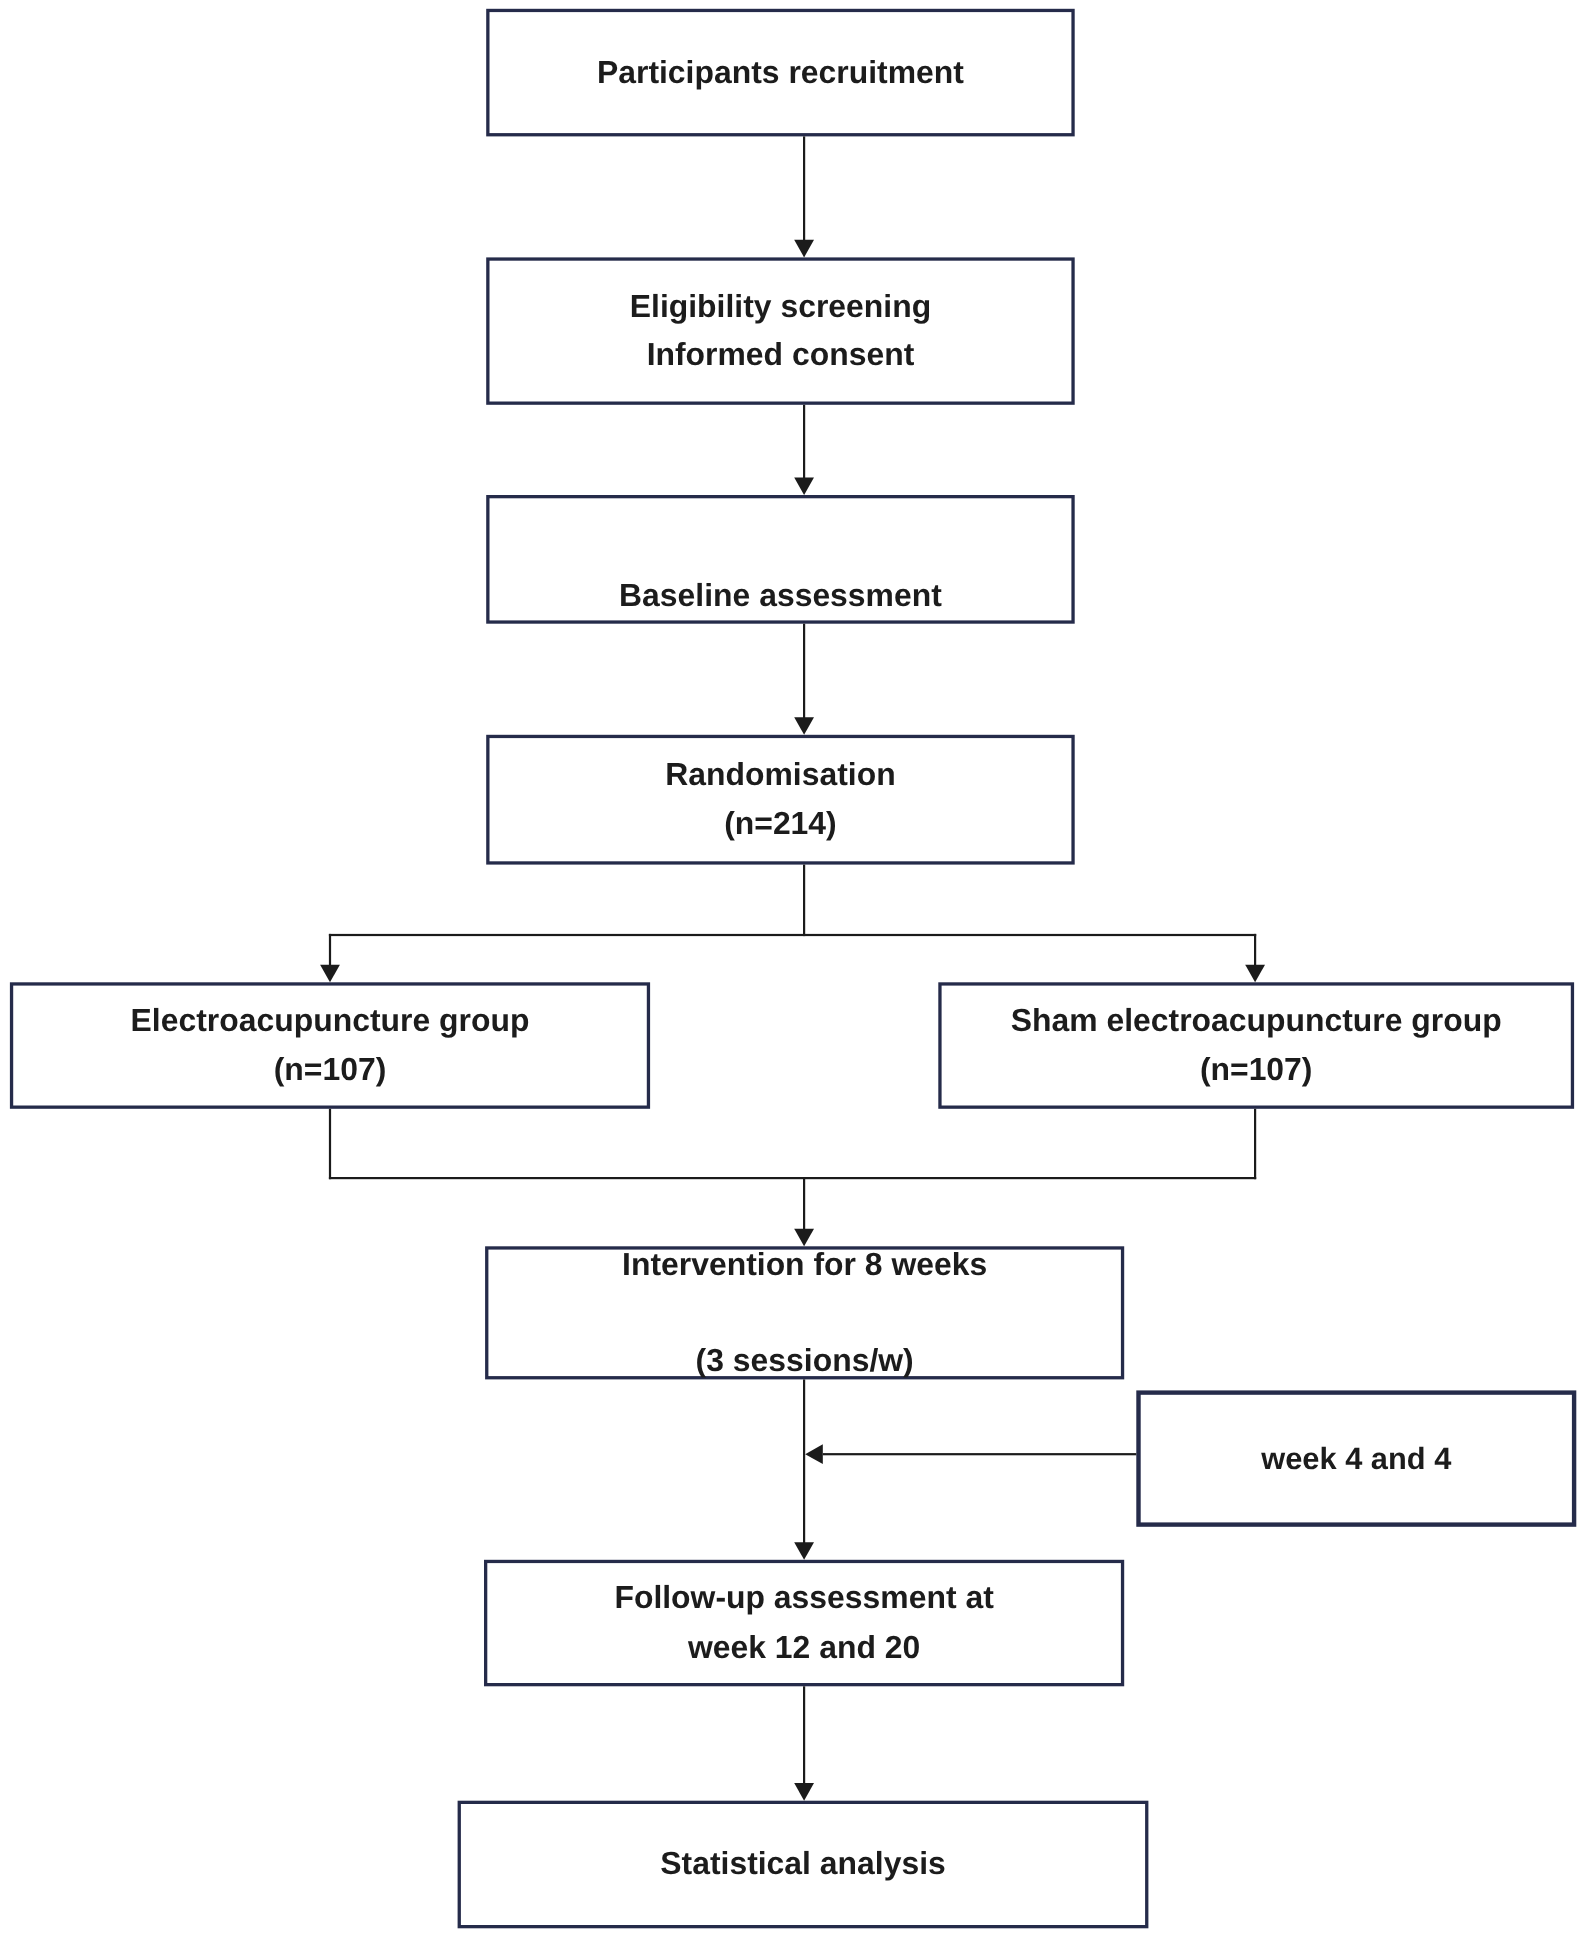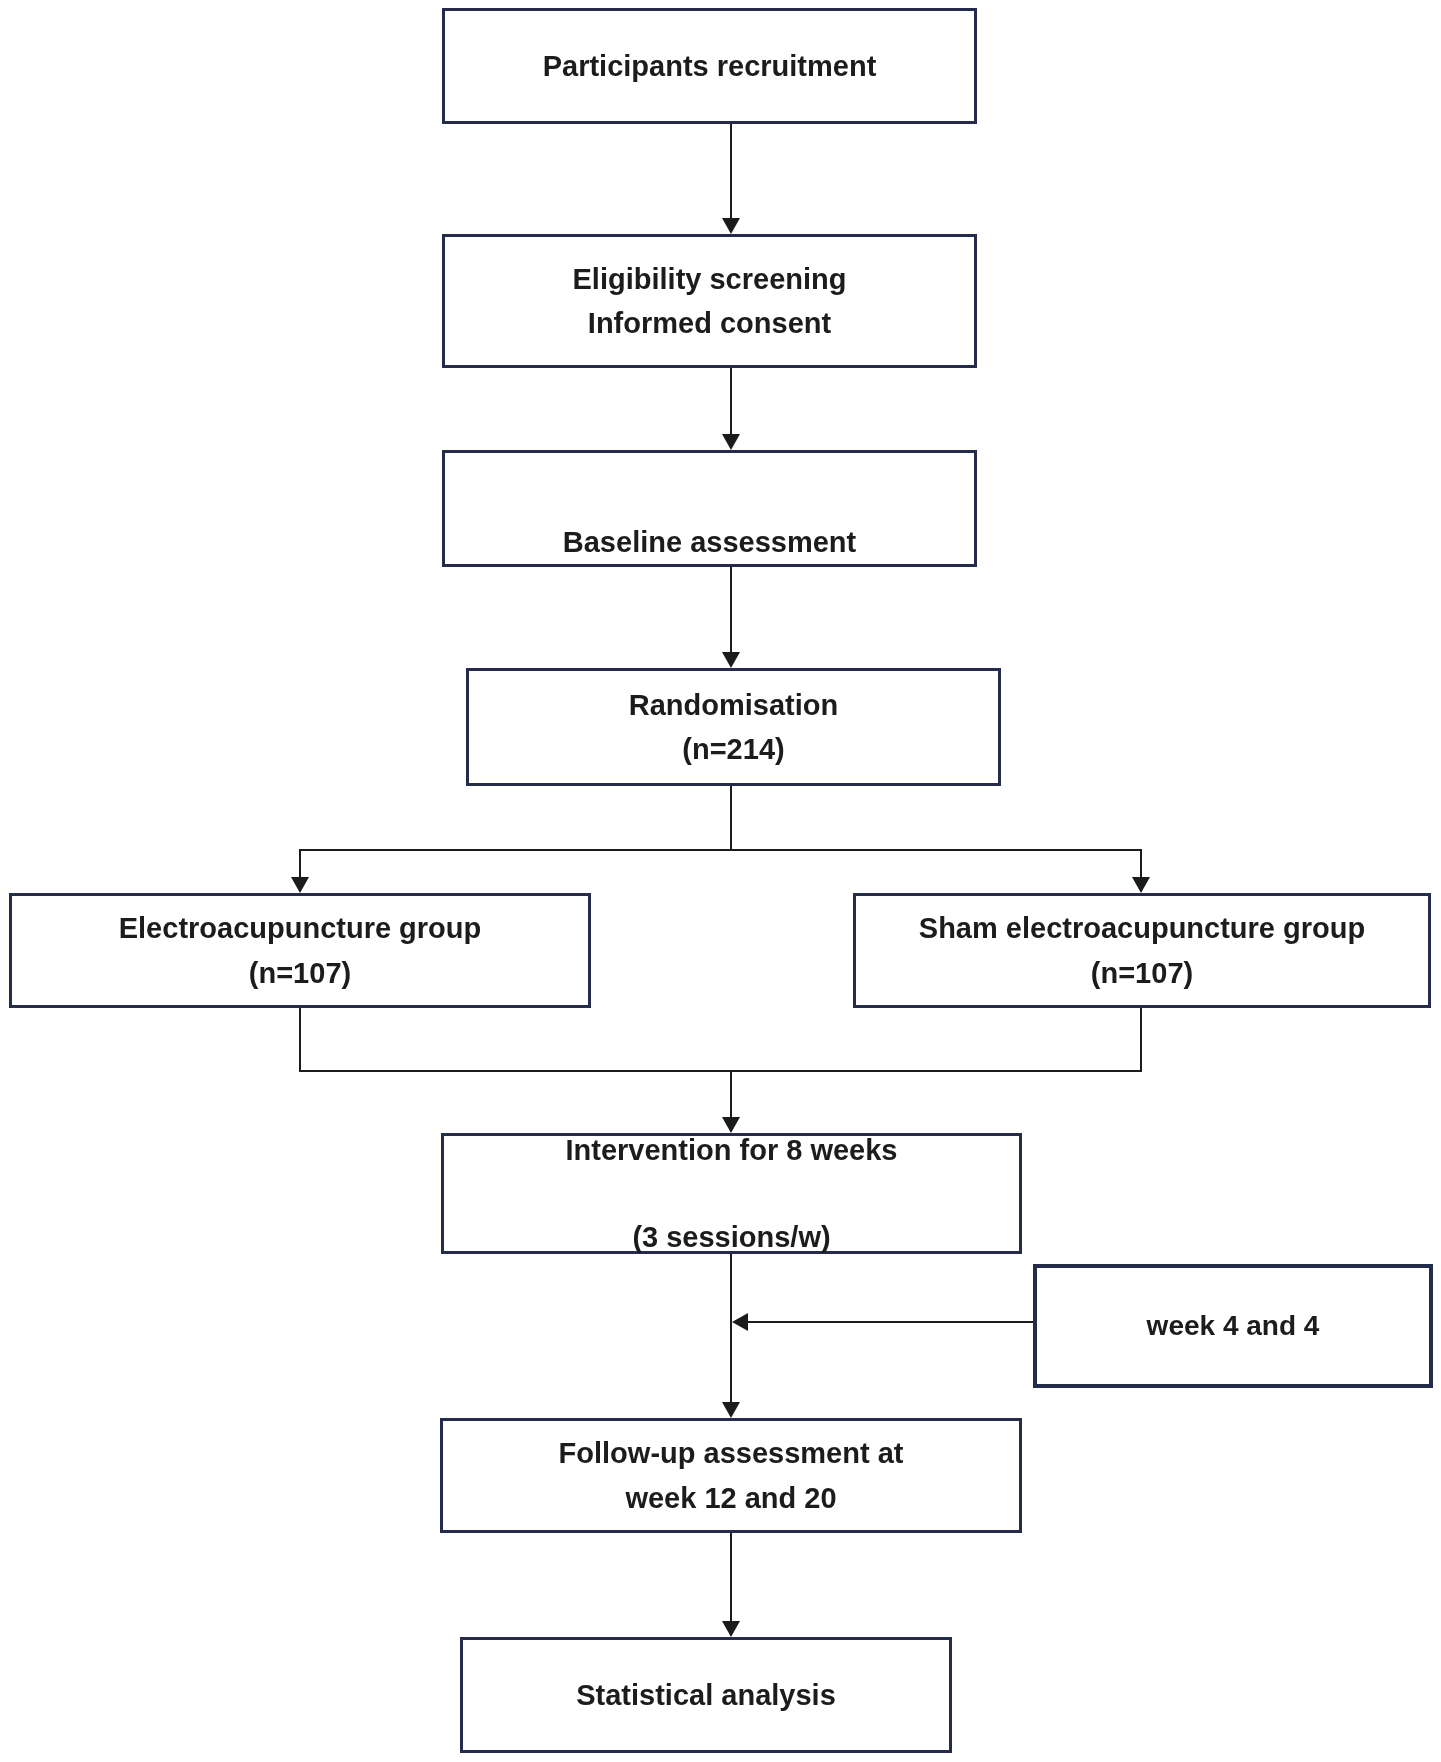"Randomisation" div.box { margin-left: 24px -> none }
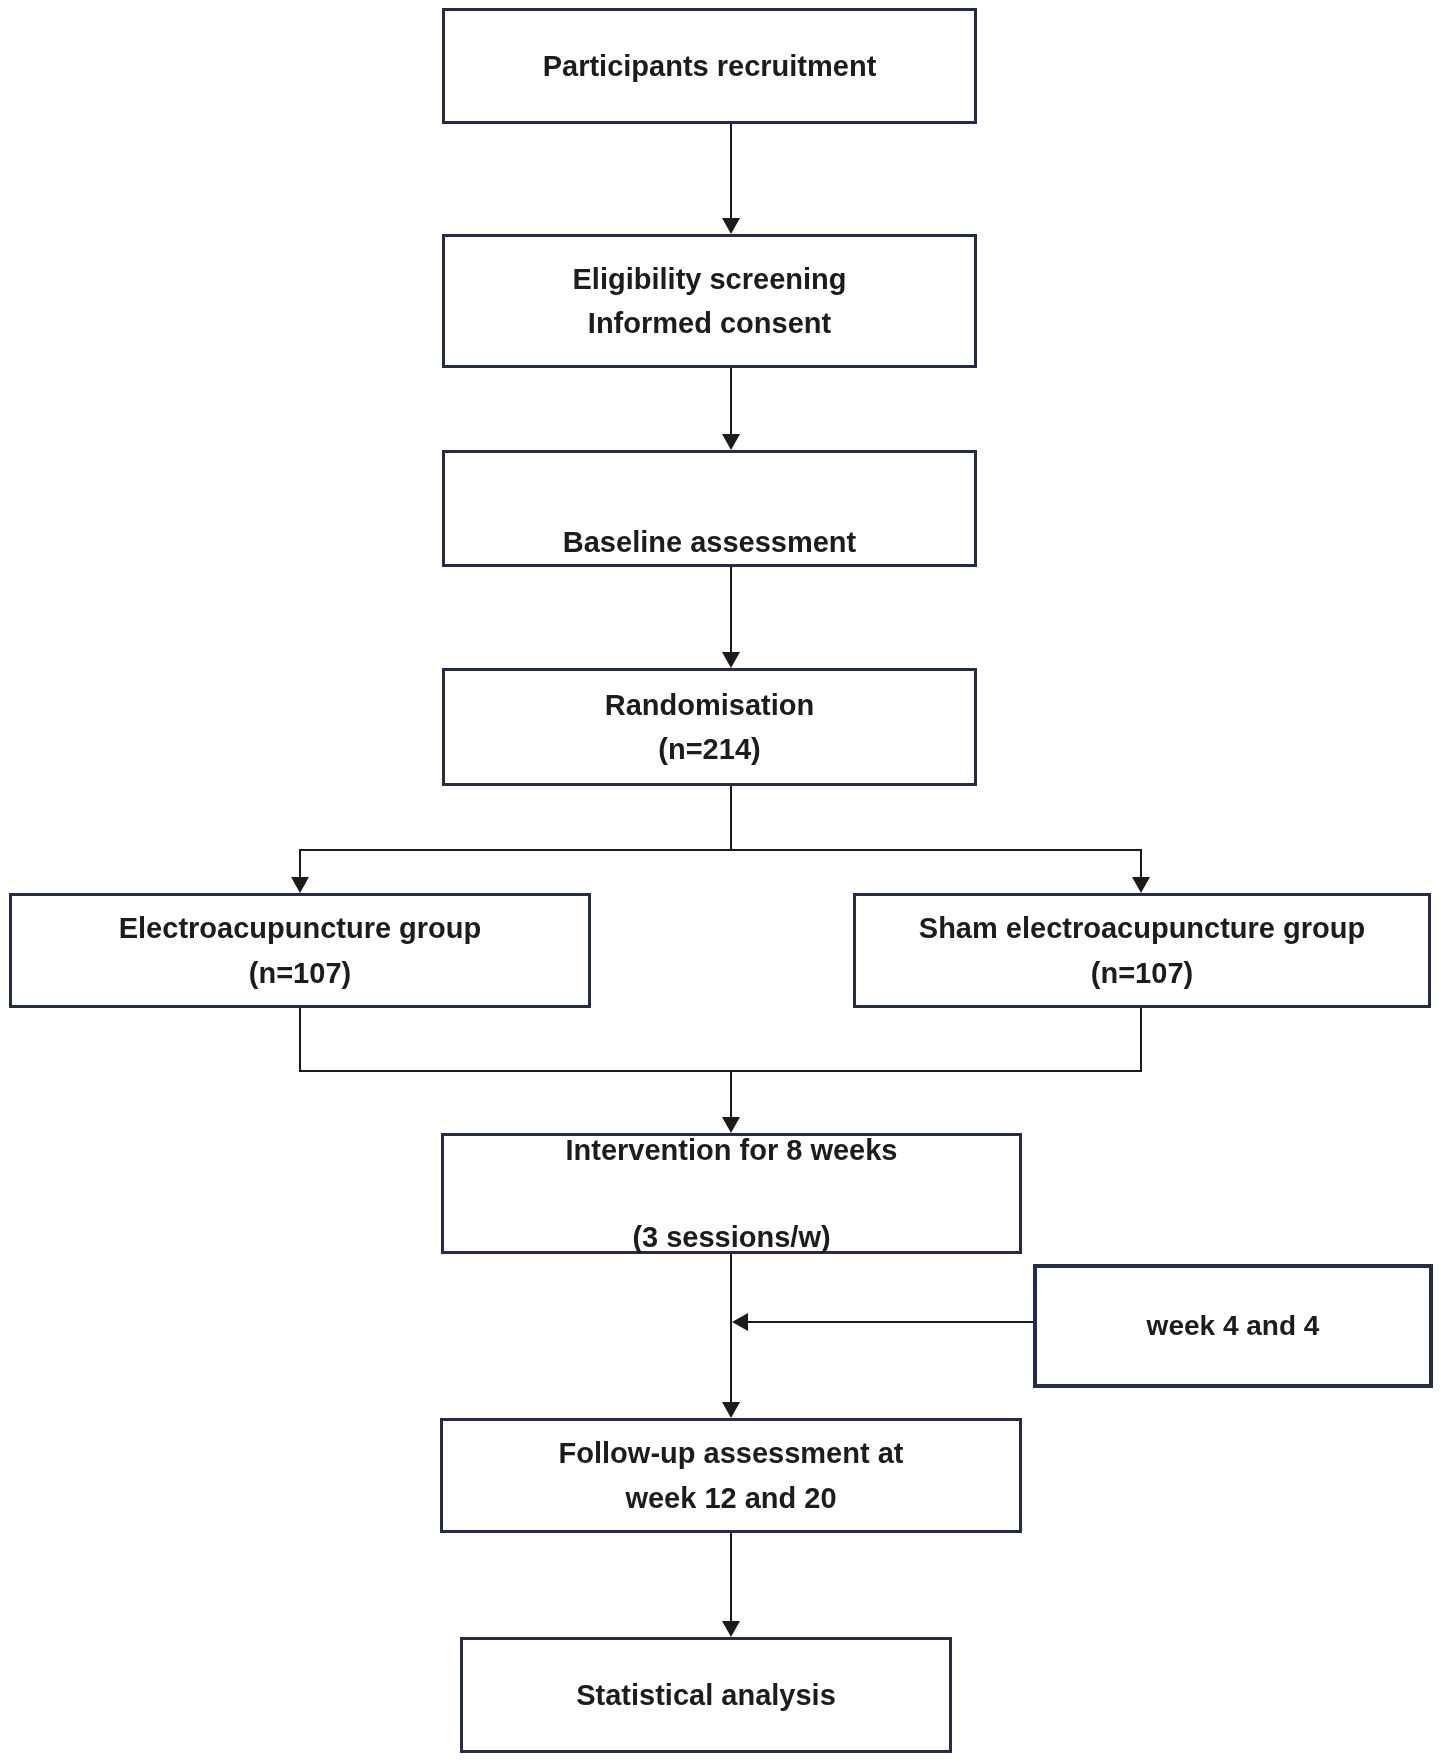"Statistical analysis" div.box { left: 460px -> 416px; width: 492px -> 628px }
